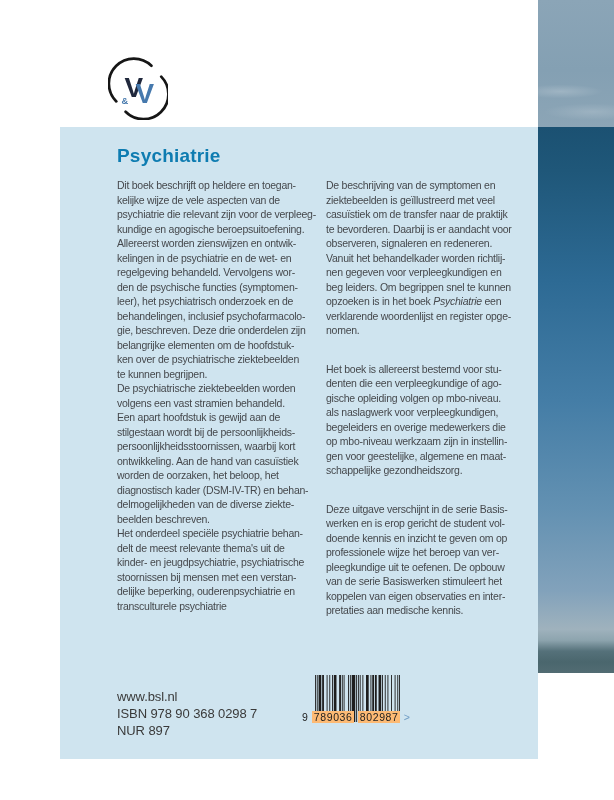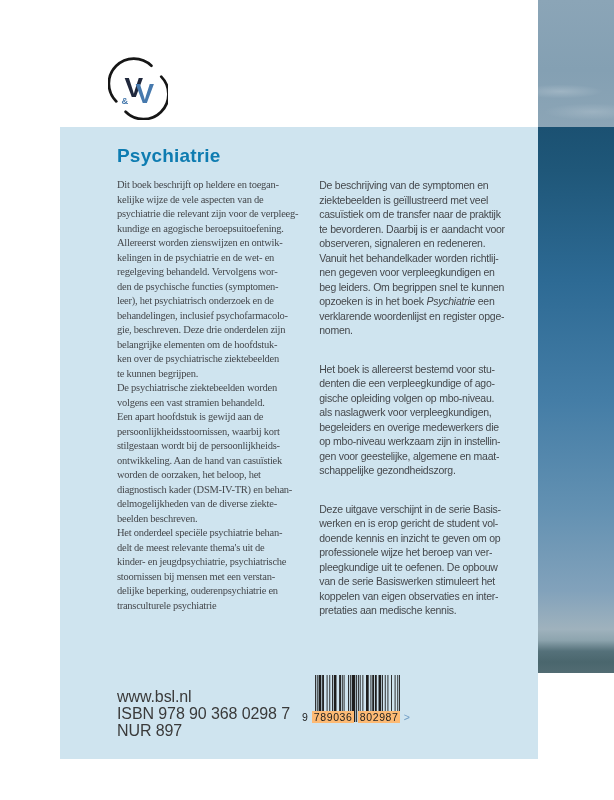"Dit boek beschrijft op heldere" .col-left { font-family: Liberation Serif, serif -> none }
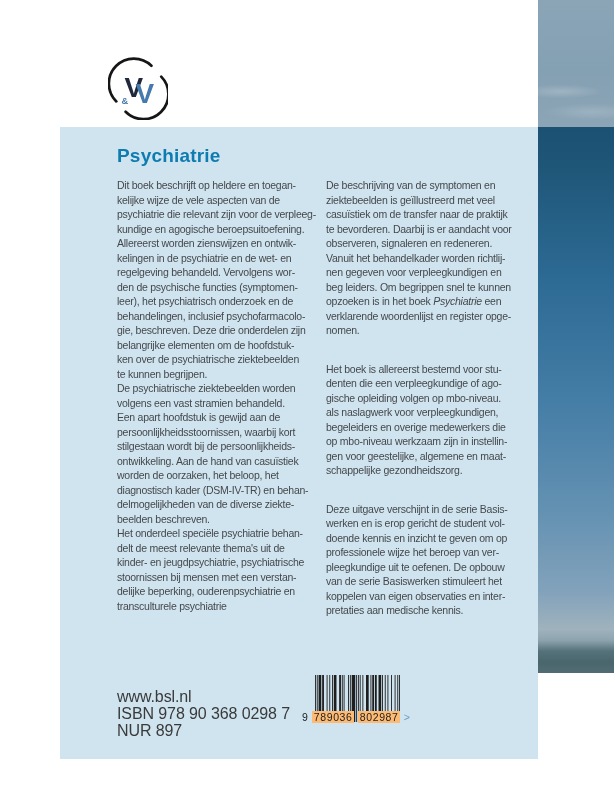"persoonlijkheidsstoornissen, waarbij" div.tl { order: before "stilgestaan wordt bij de" -> after "stilgestaan wordt bij de" }
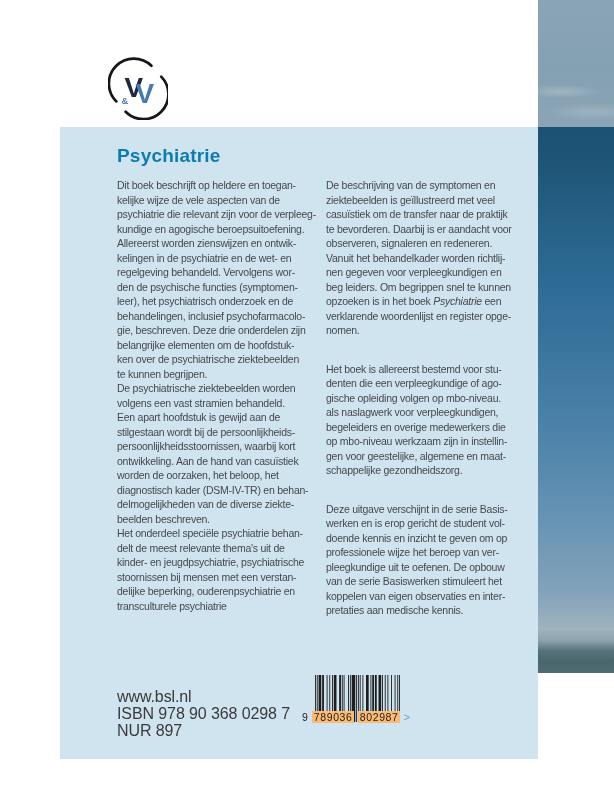"www.bsl.nl" .footer-info { font-size: 16px -> 13px }
